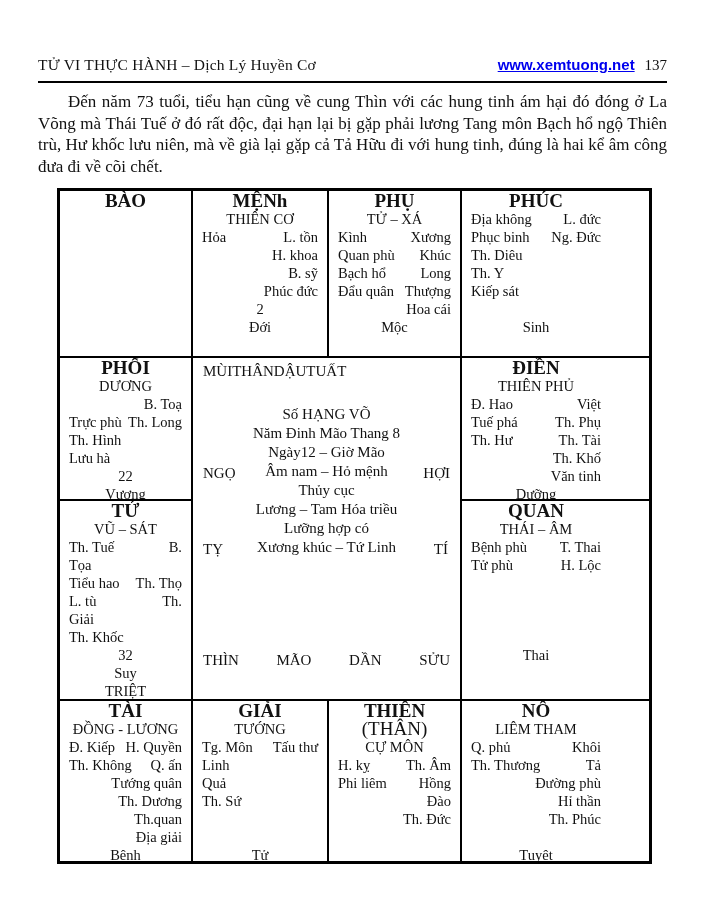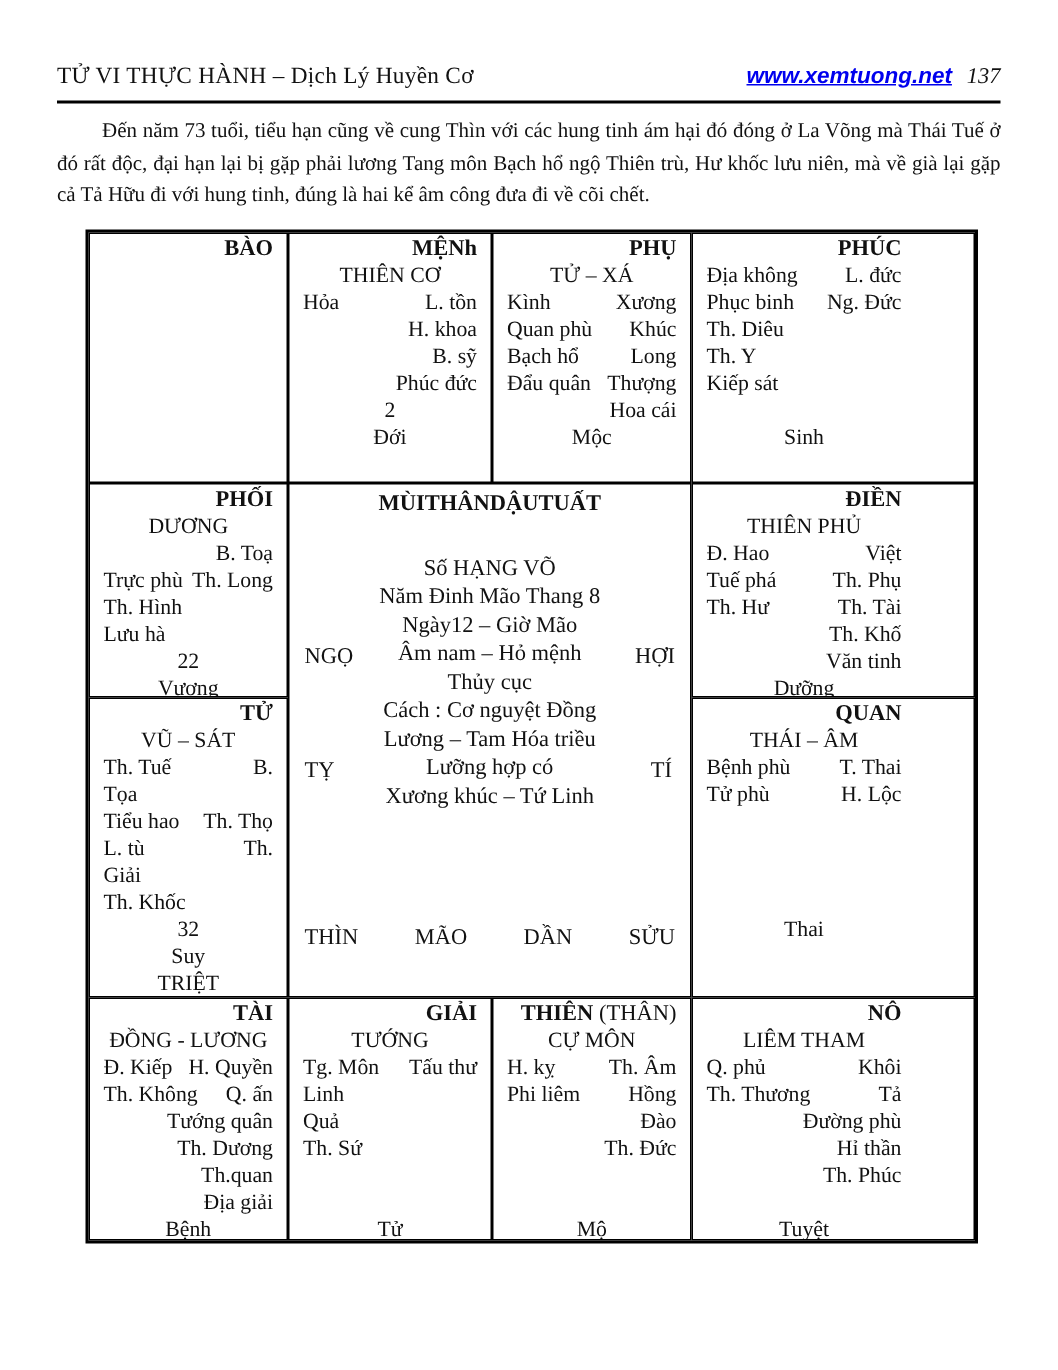"TỬ VI THỰC HÀNH –" .page { padding: 42px 38px 0 38px -> 56px 38px 0 38px }
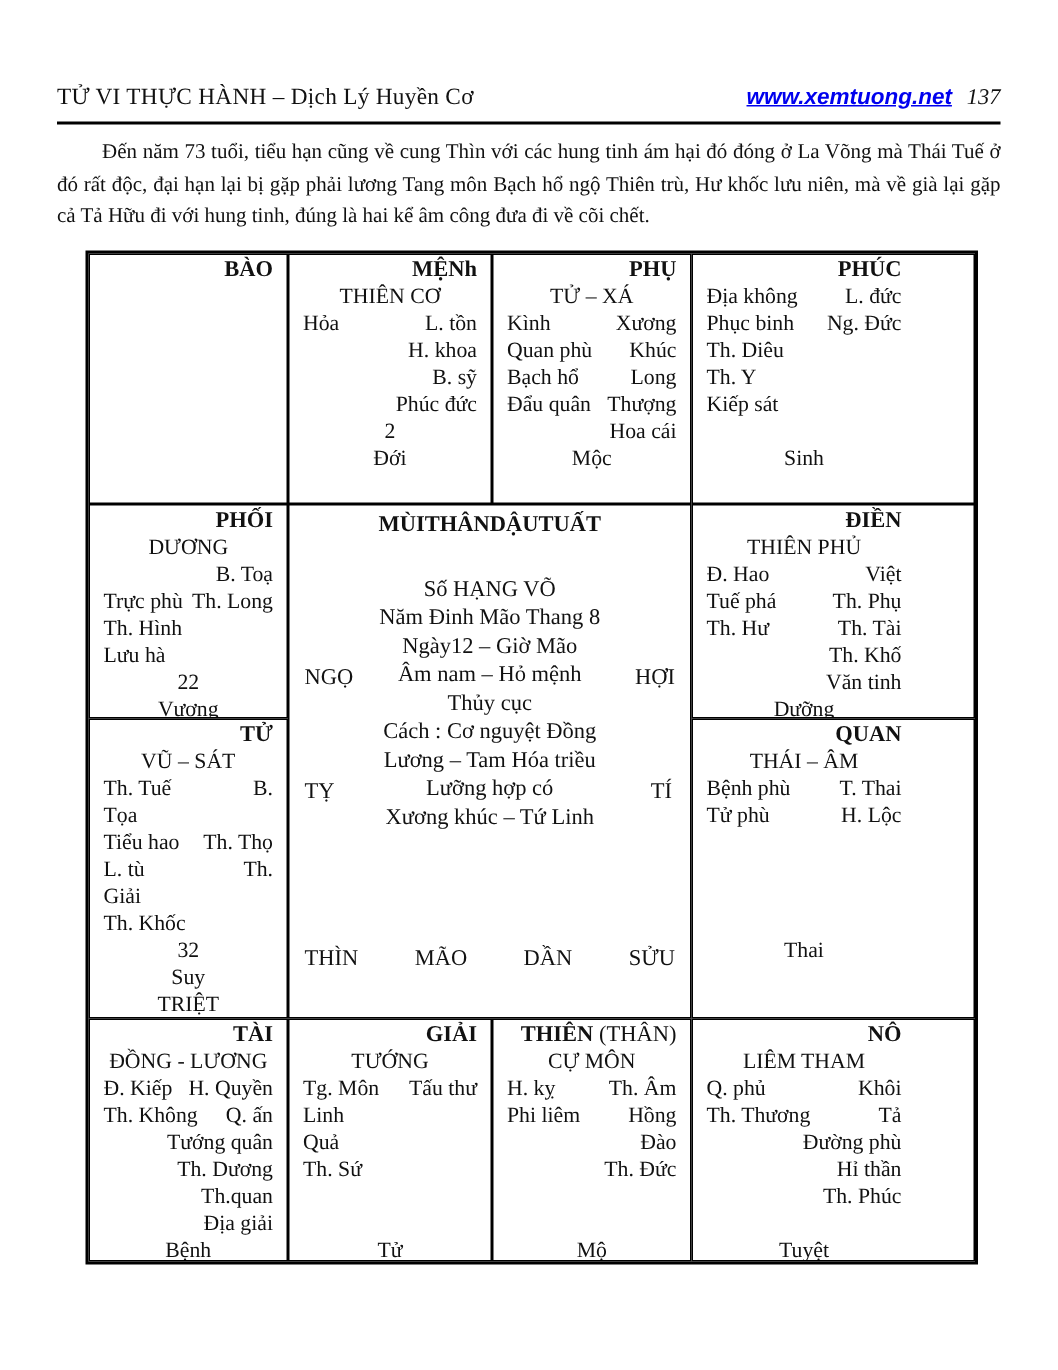"www.xemtuong.net 137" .hright { font-style: italic -> none }
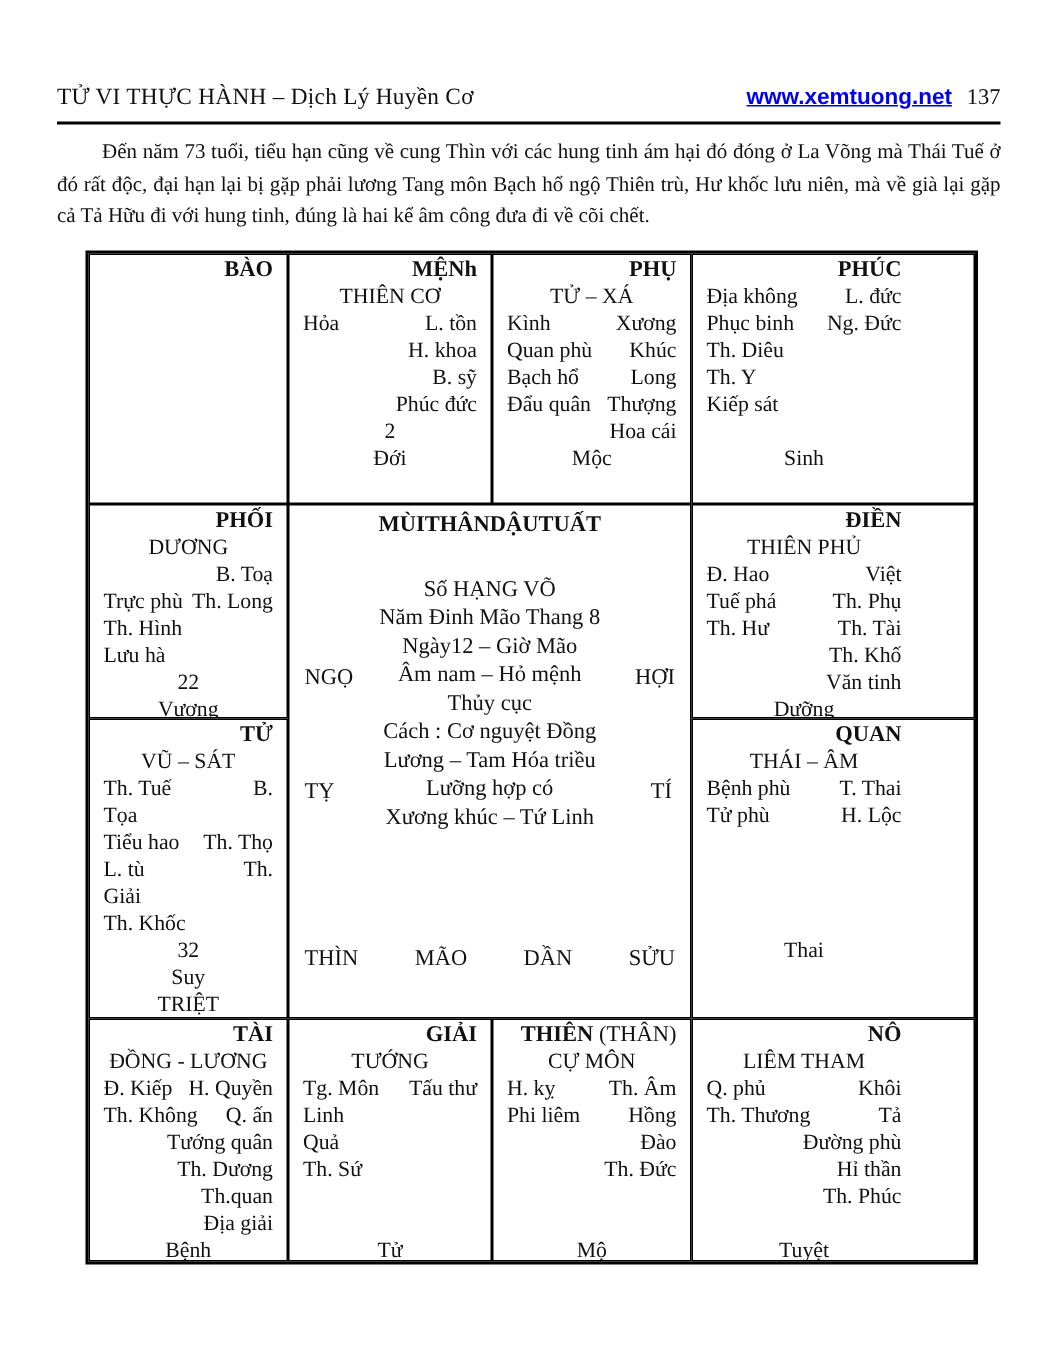"Đến năm 73 tuổi, tiểu" .para { font-size: 14px -> 17px }
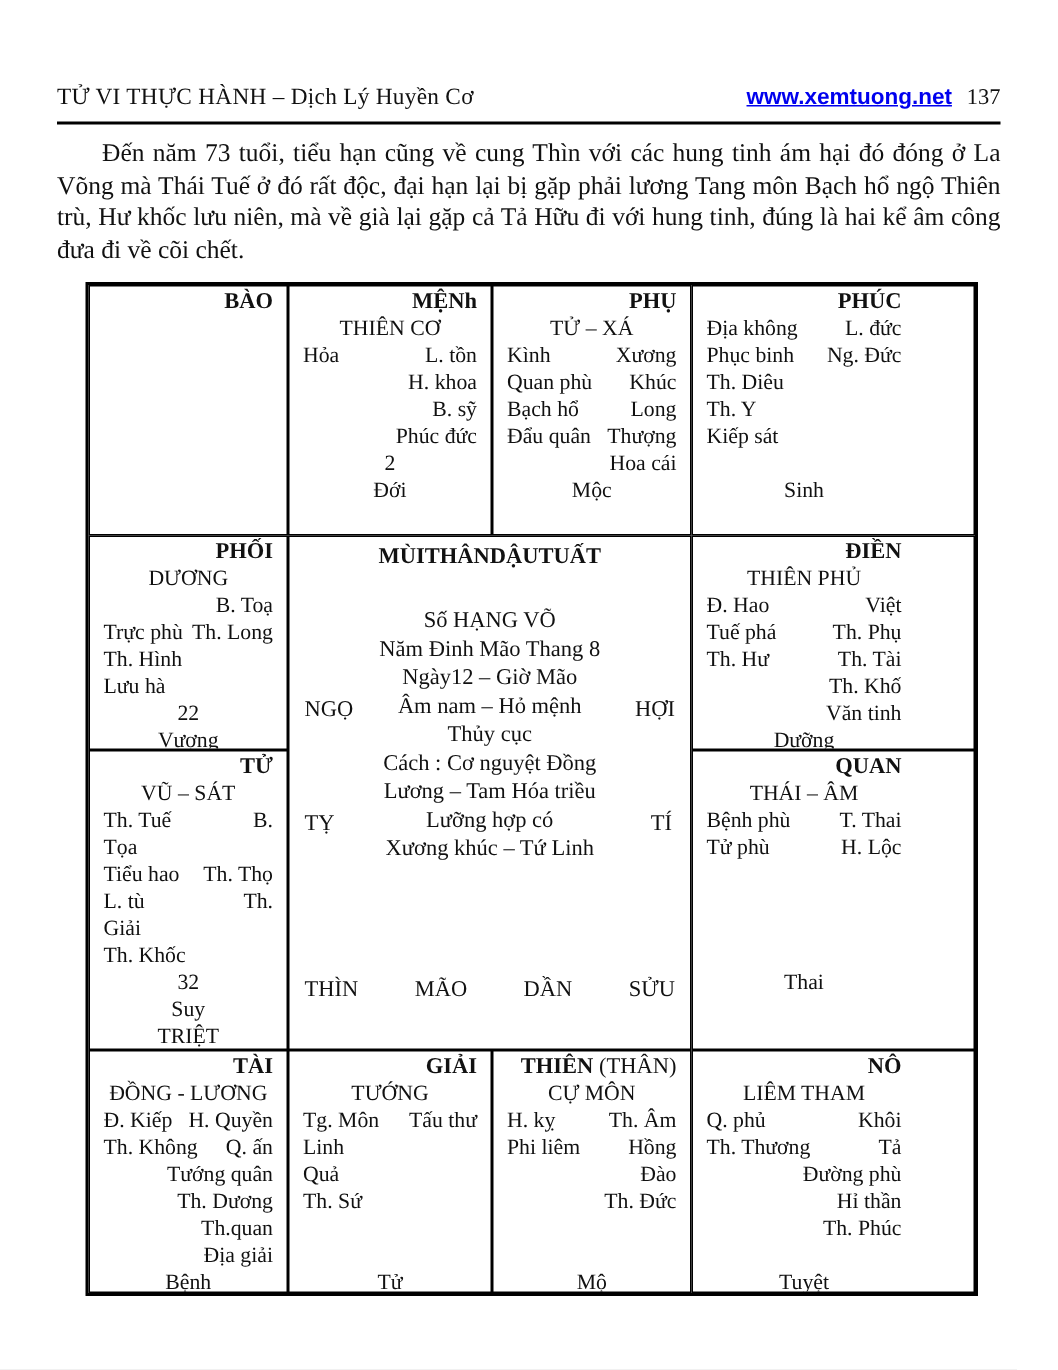"BÀO" .ctitle { font-size: 15px -> 19px; text-align: right -> center }
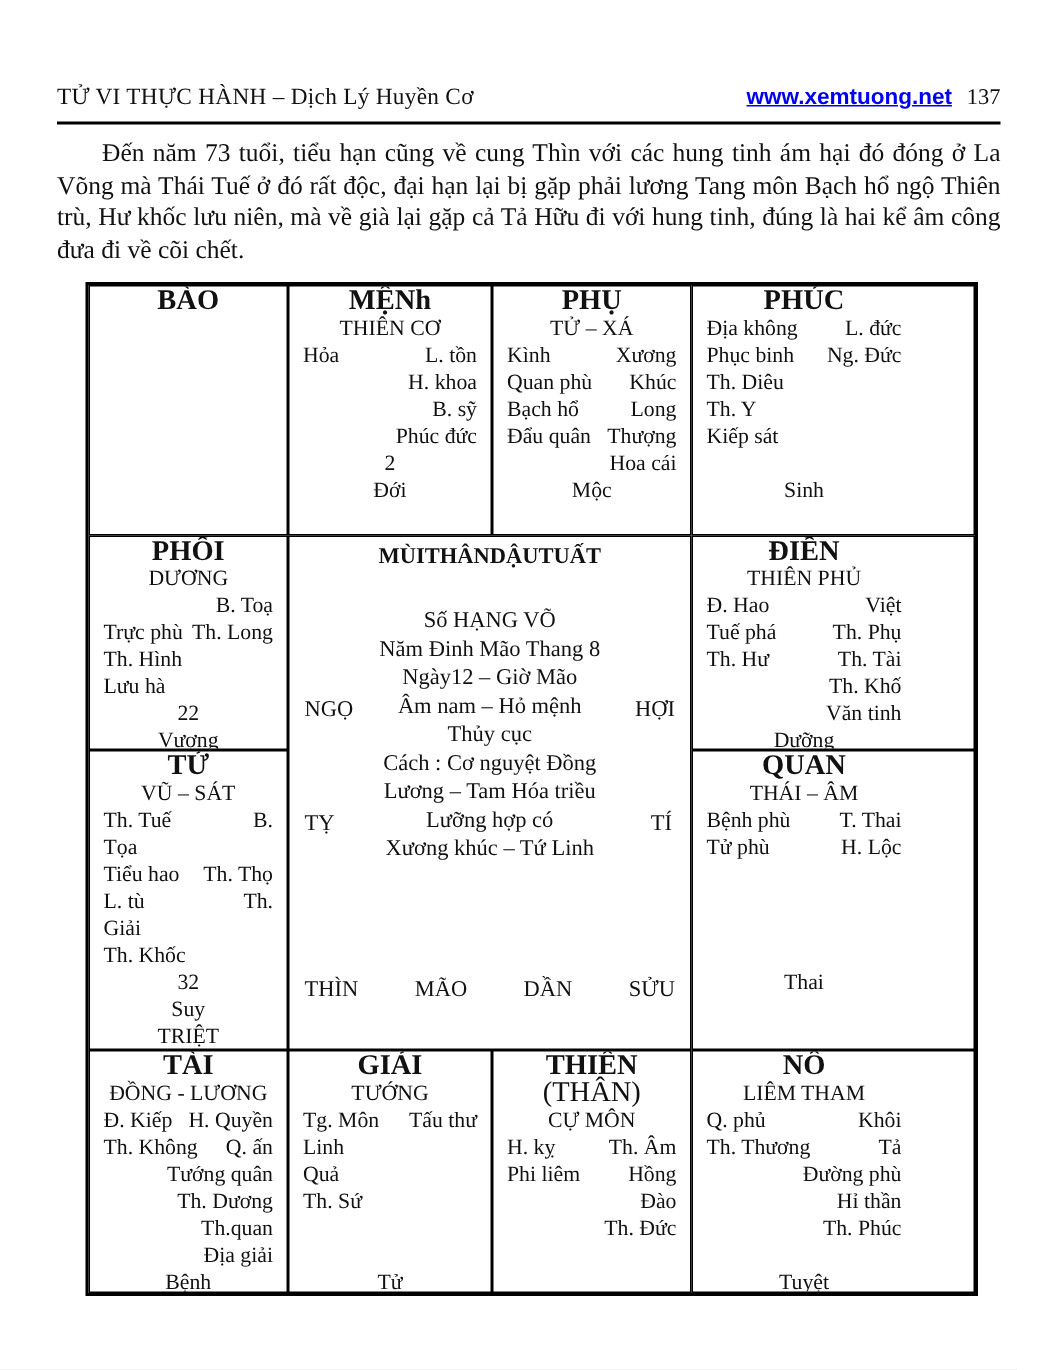"MÙI" .branch-top { font-weight: bold -> none; justify-content: center -> flex-start }
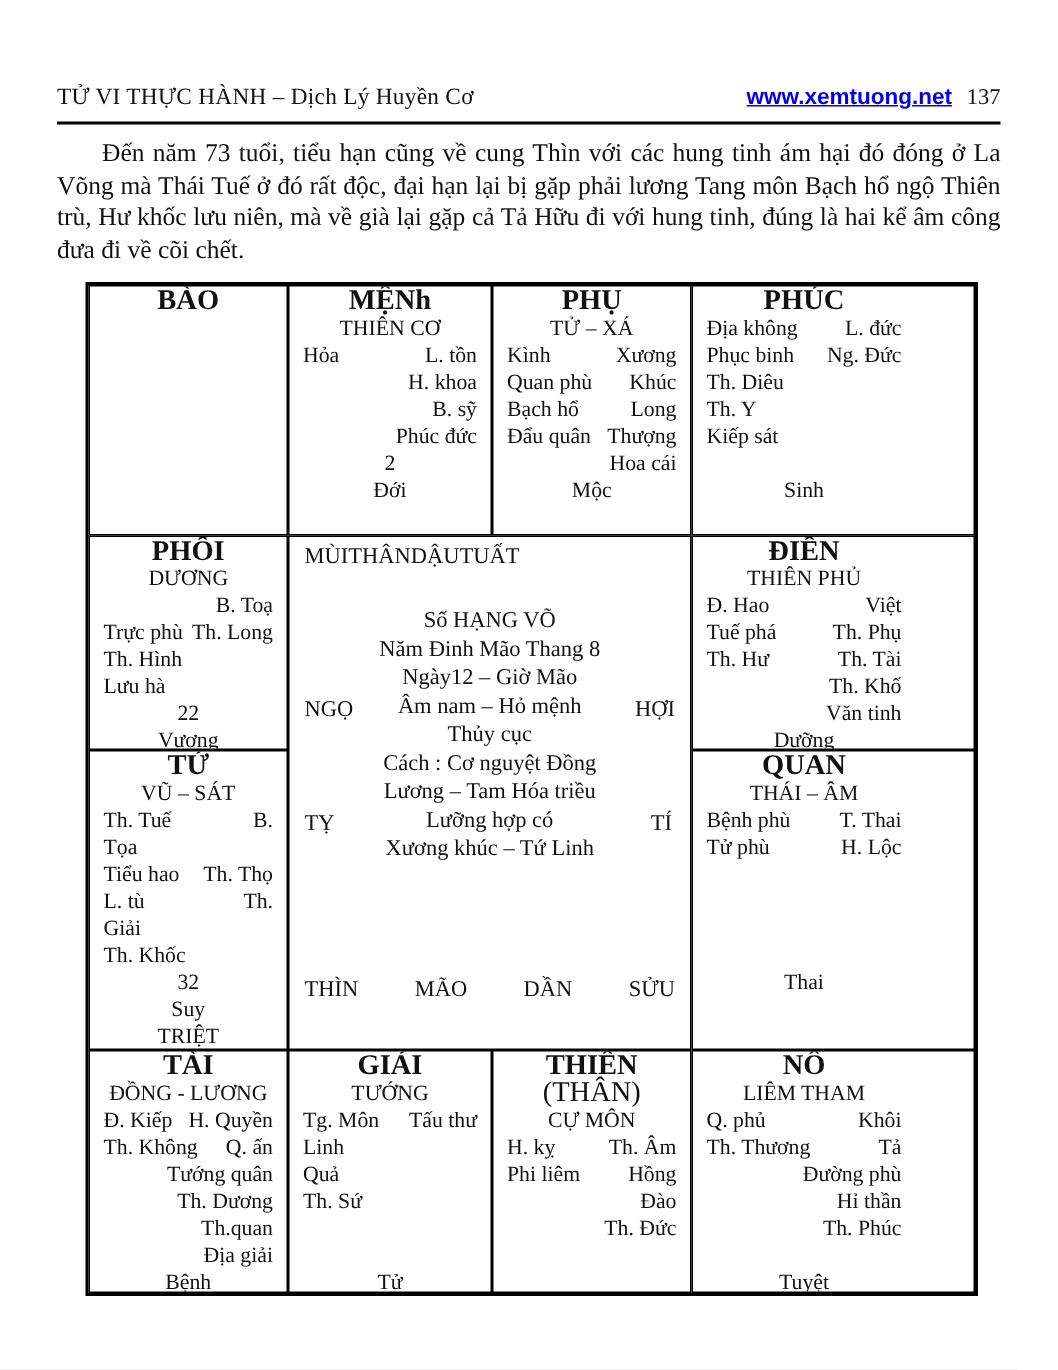"Cách : Cơ nguyệt Đồng" div.iline { html: <div><span>Cách :</span><span> Cơ nguyệt Đồng</span></div> -> none }
